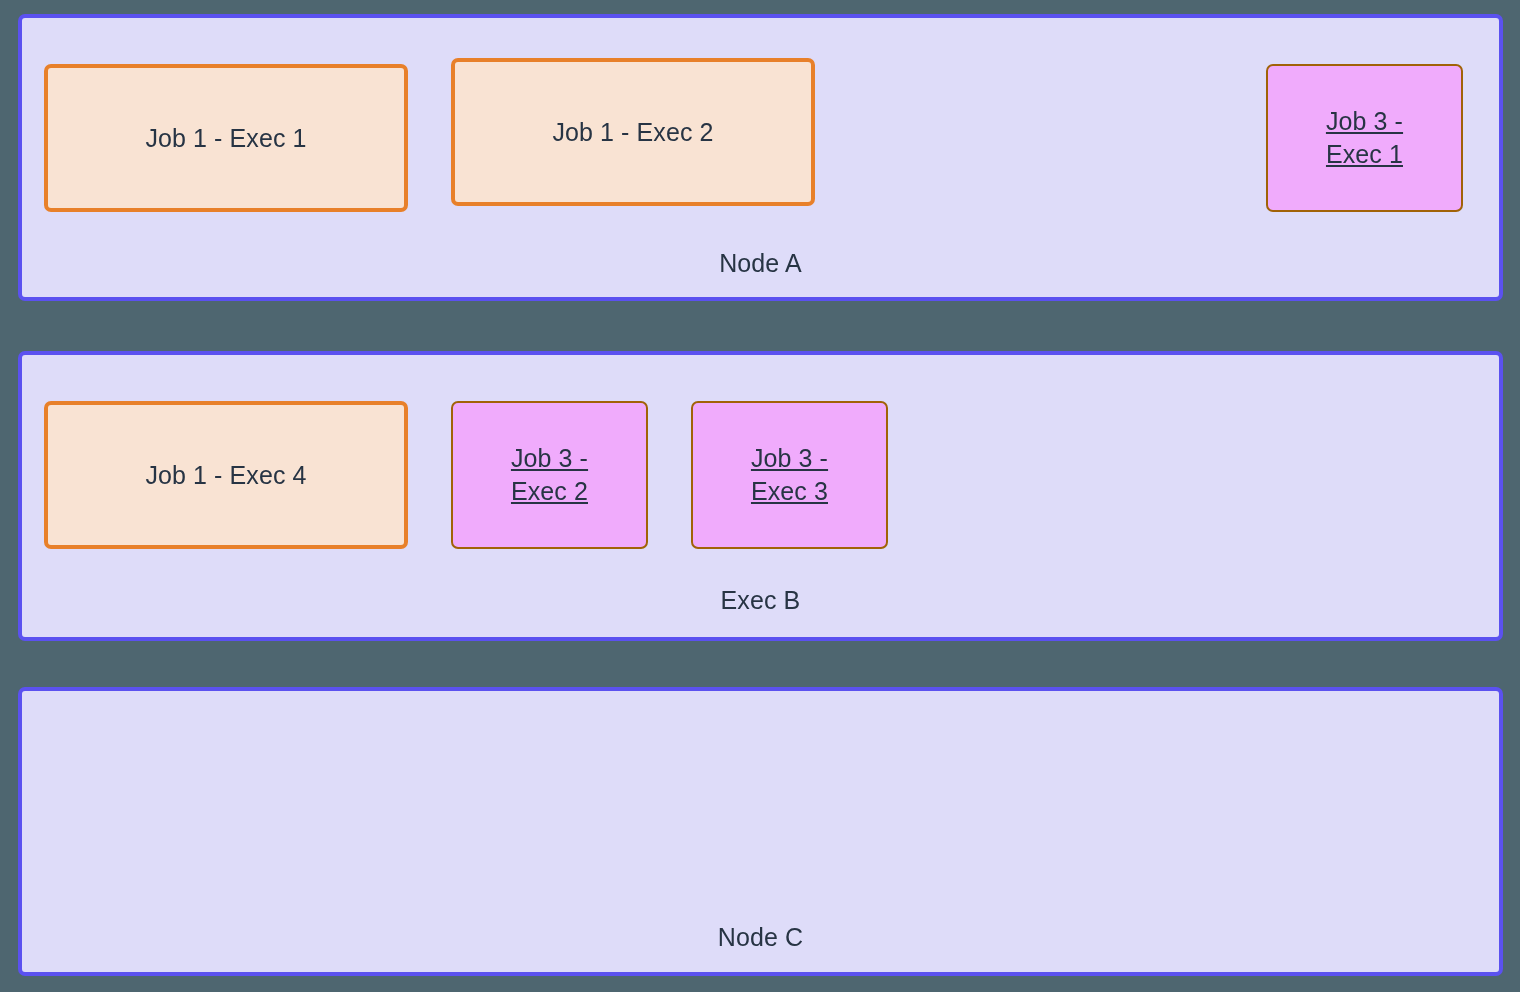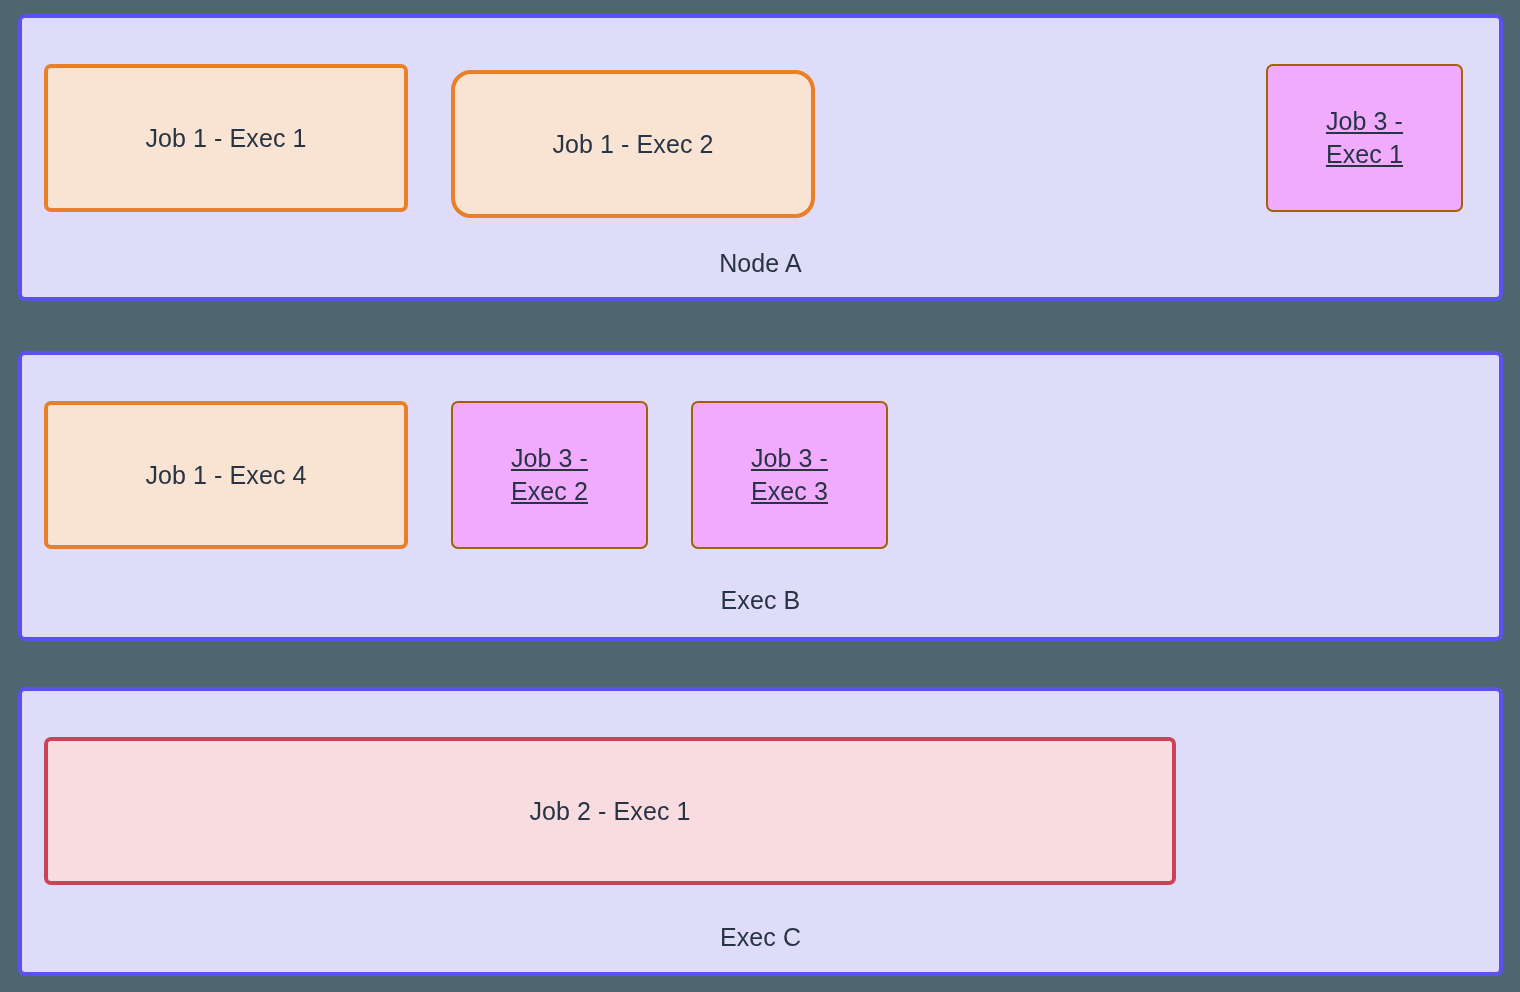"Job 1 - Exec 2" #a-task-2 { border-radius: 20px -> none; top: 52px -> 40px }
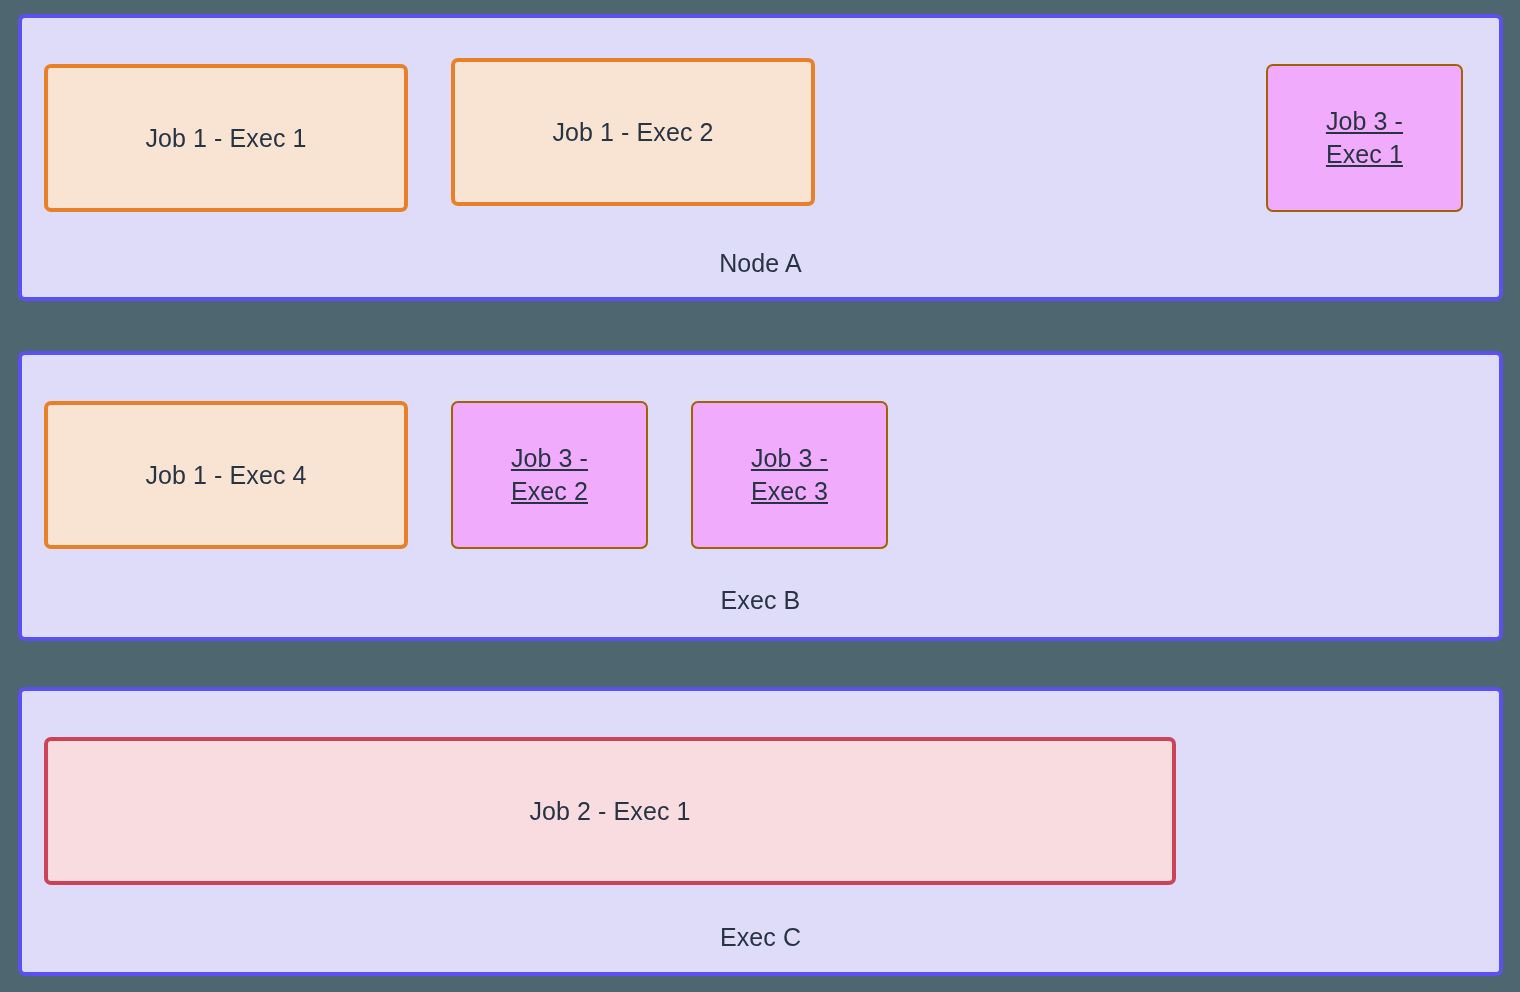"Job 2 - Exec 1" div.task { html: <div>Job 2 - Exec 1</div> -> none }
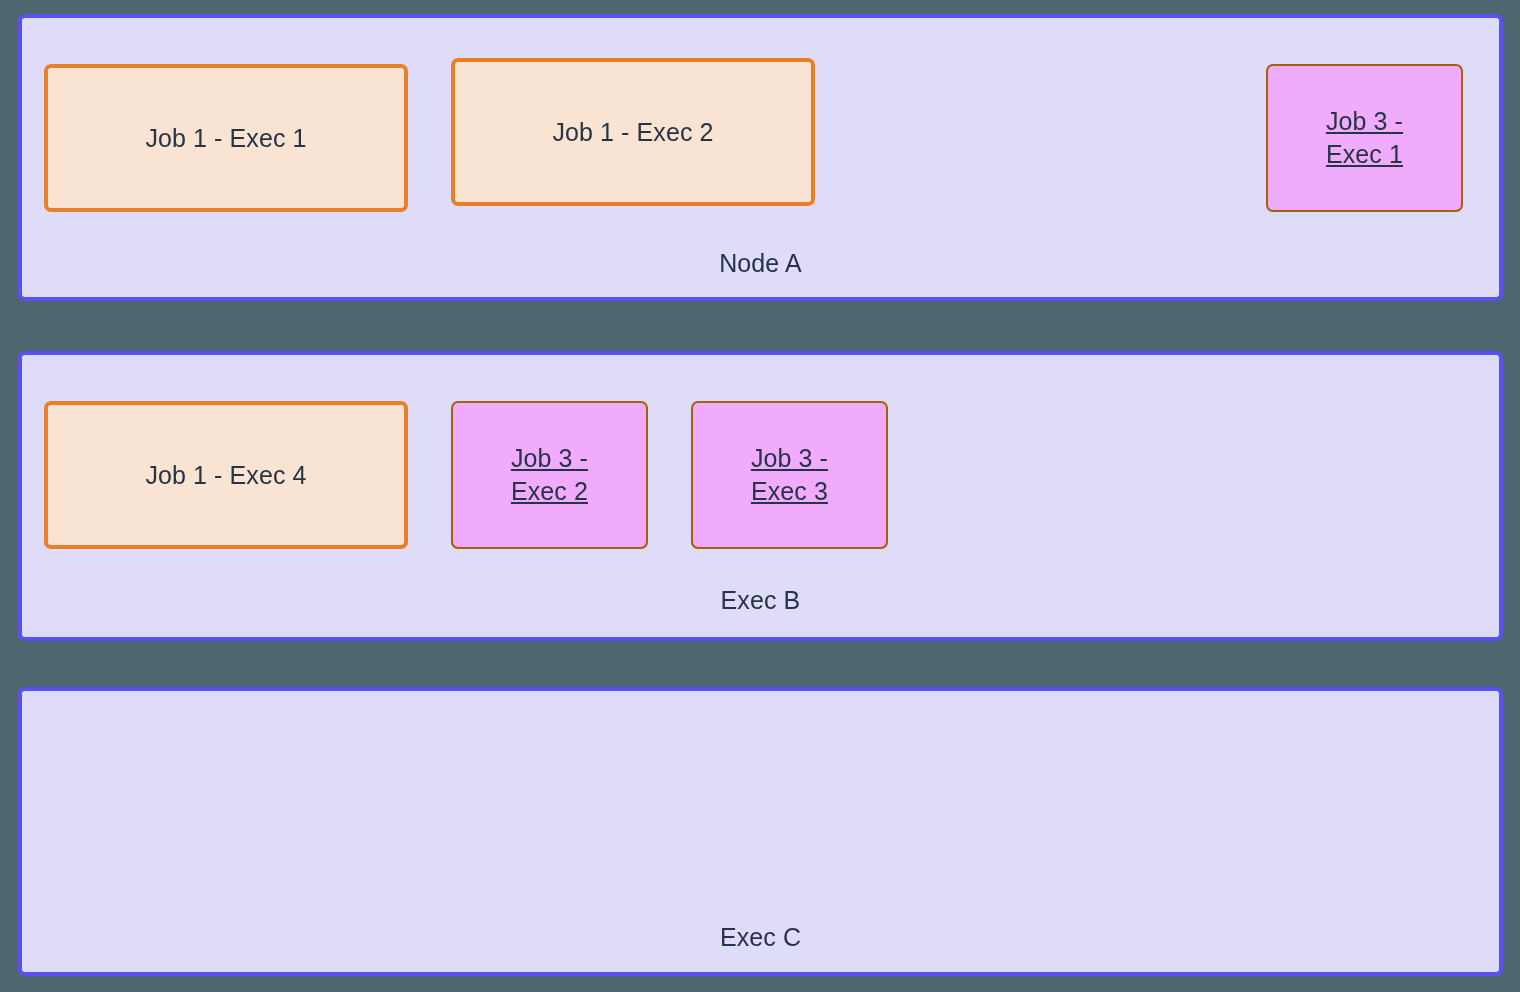"Exec C" div.node-label { text: Exec -> Node }
